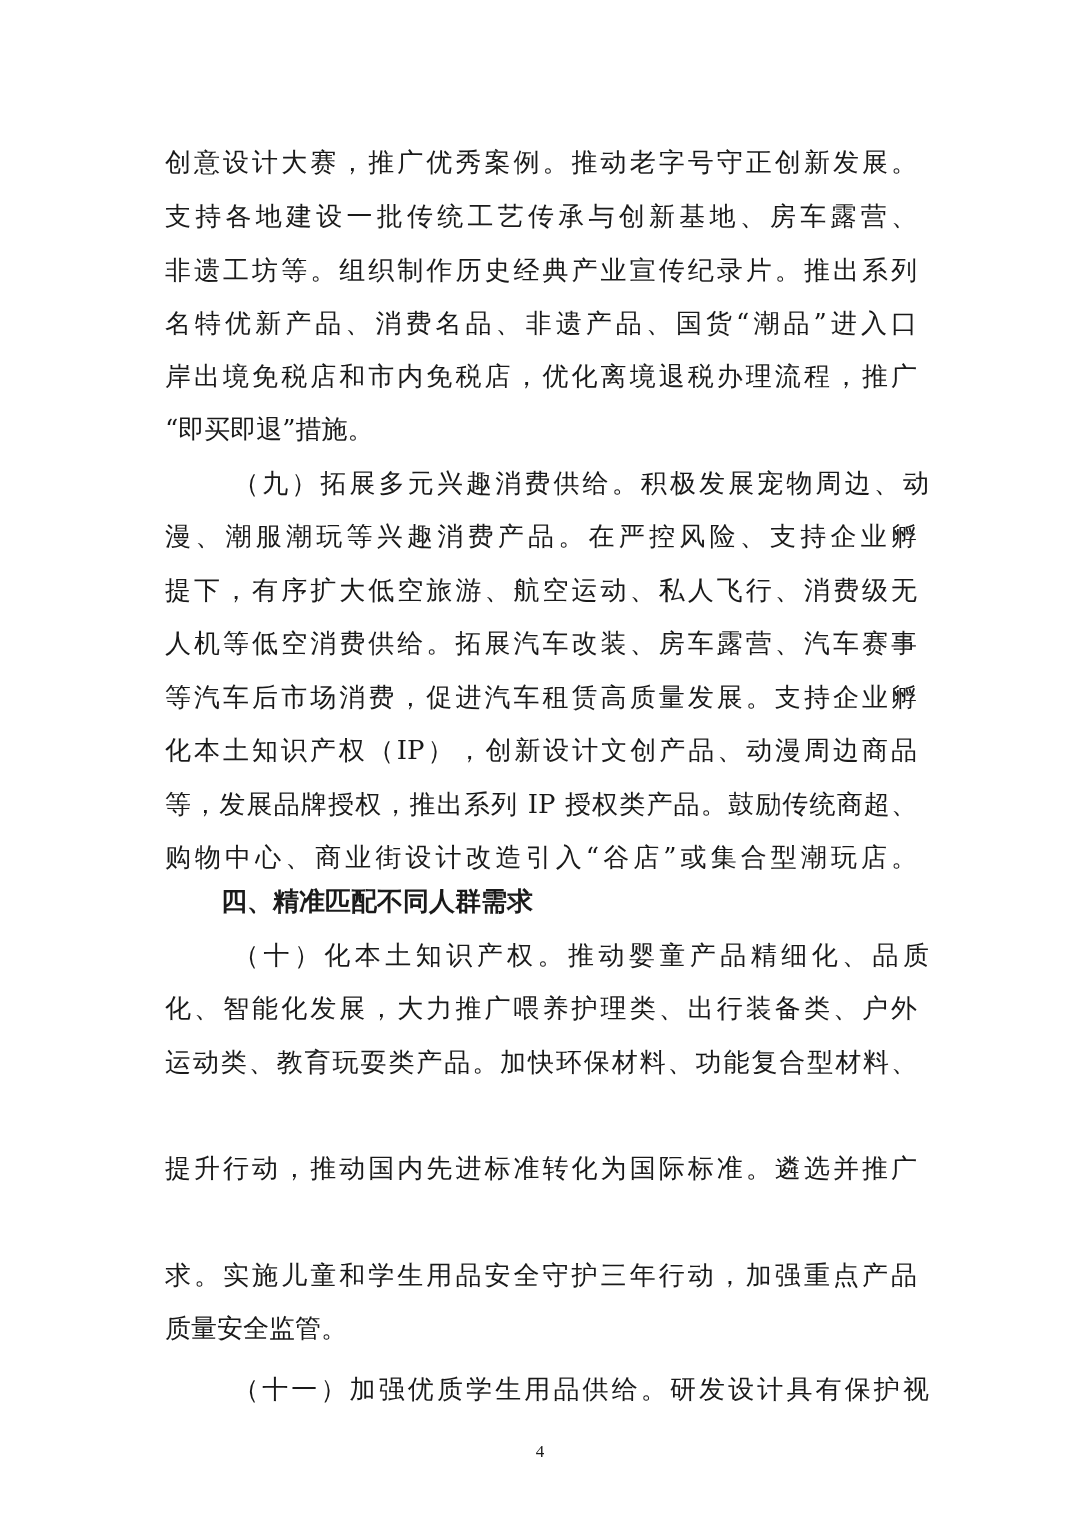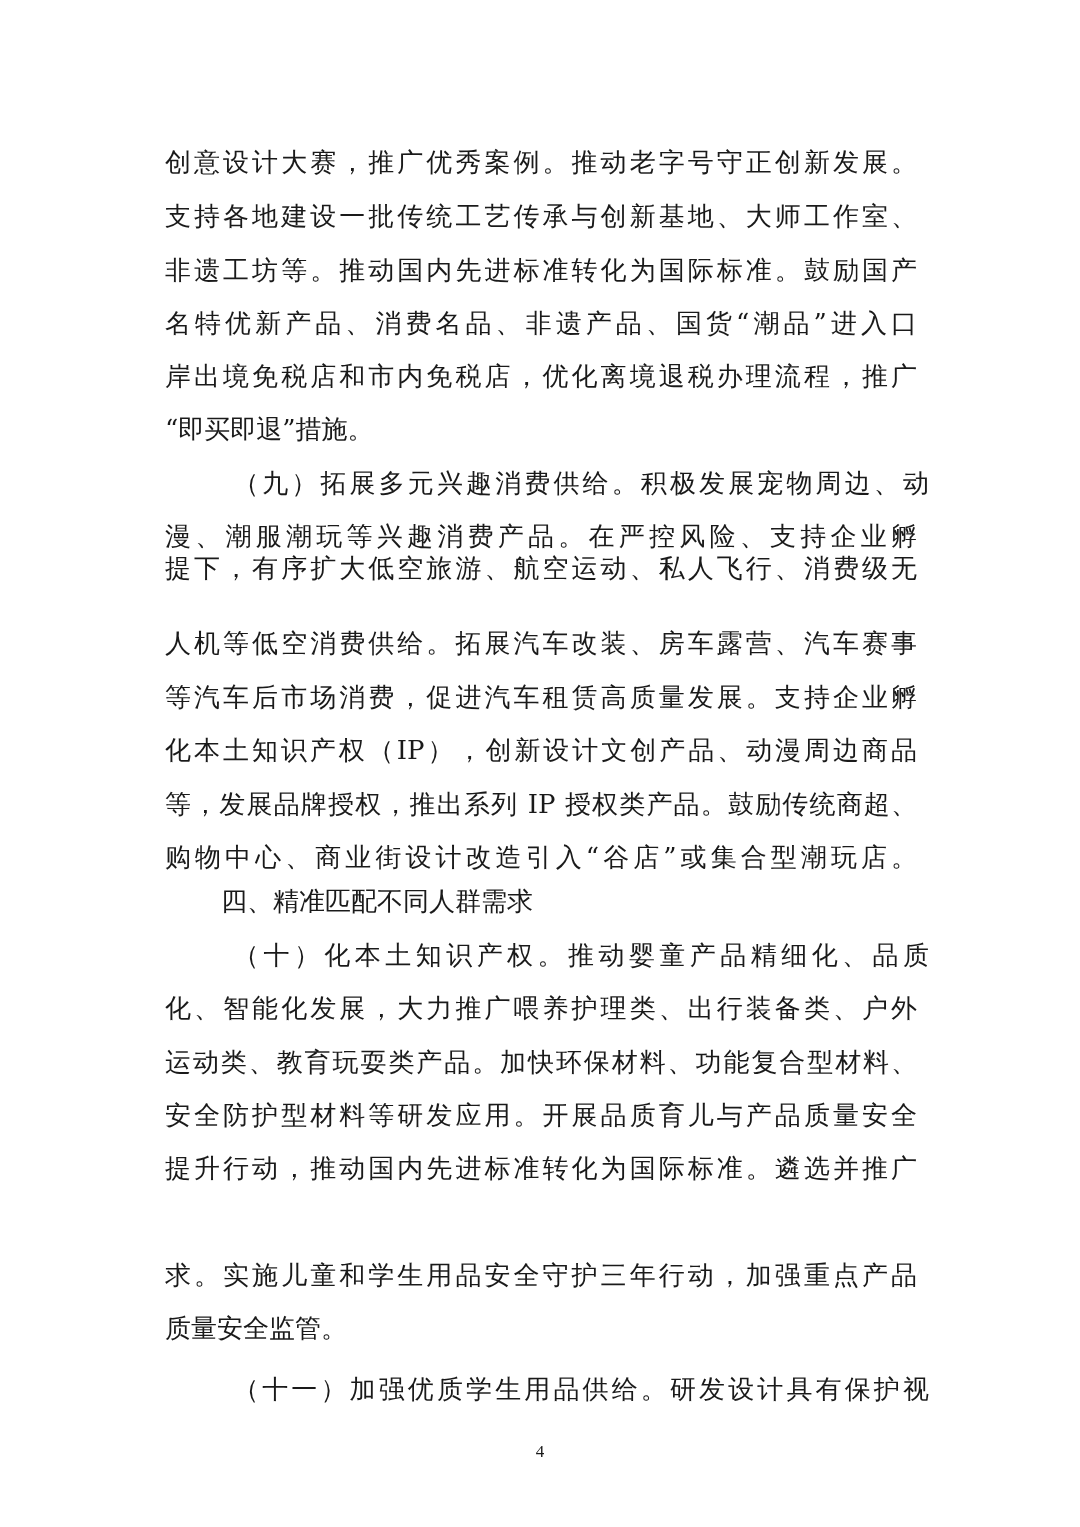"支持各地建设一批传统工艺传承与创新基地、大师工作室、" div.line { text: 大师工作室 -> 房车露营 }
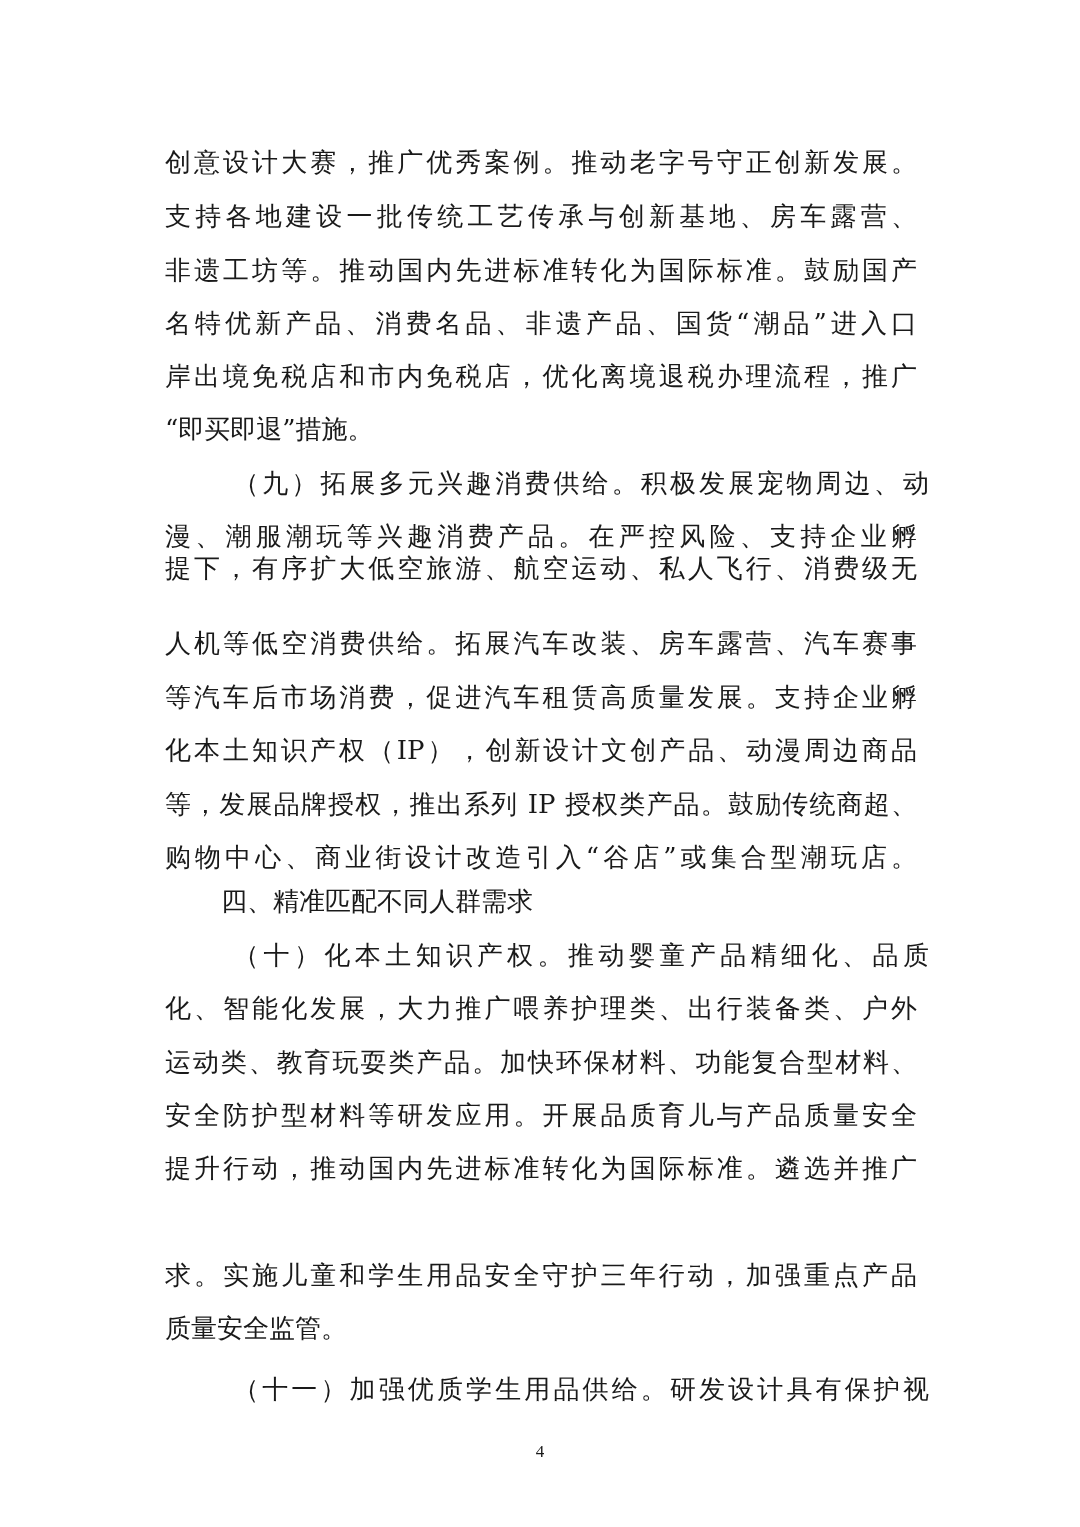"非遗工坊等。推动国内先进标准转化为国际标准。鼓励国产" div.line { text: 推动国内先进标准转化为国际标准。鼓励国产 -> 组织制作历史经典产业宣传纪录片。推出系列 }
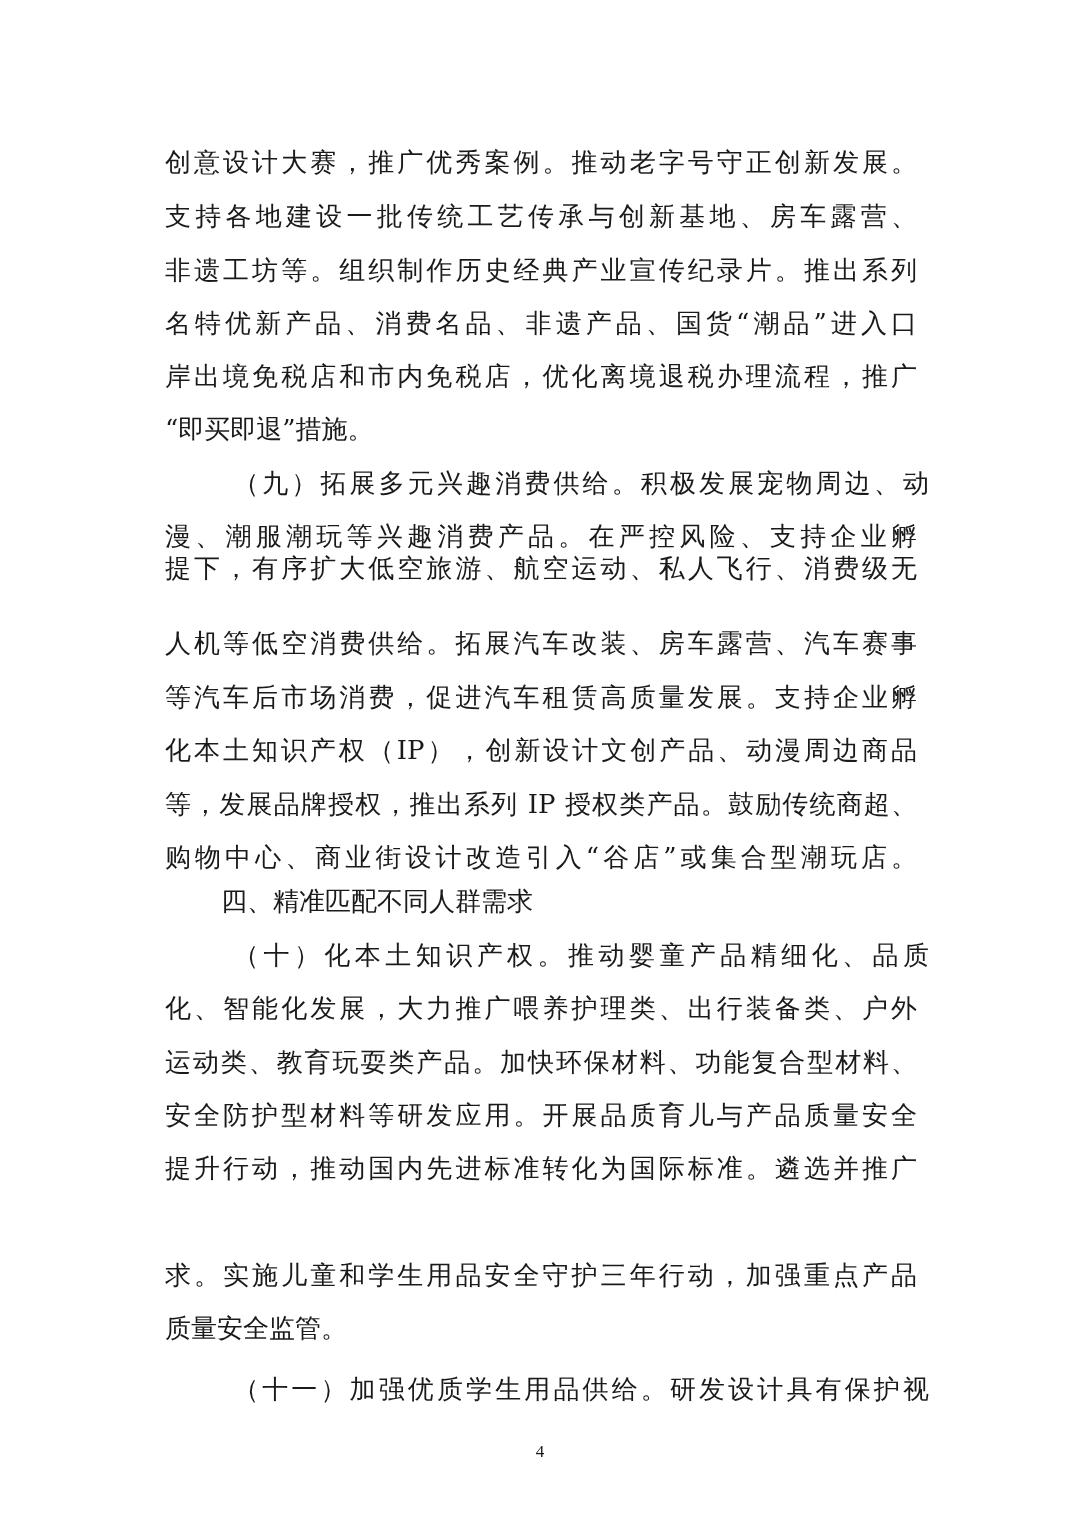"提下，有序扩大低空旅游、航空运动、私人飞行、消费级无" div.line { top: 548px -> 570px }
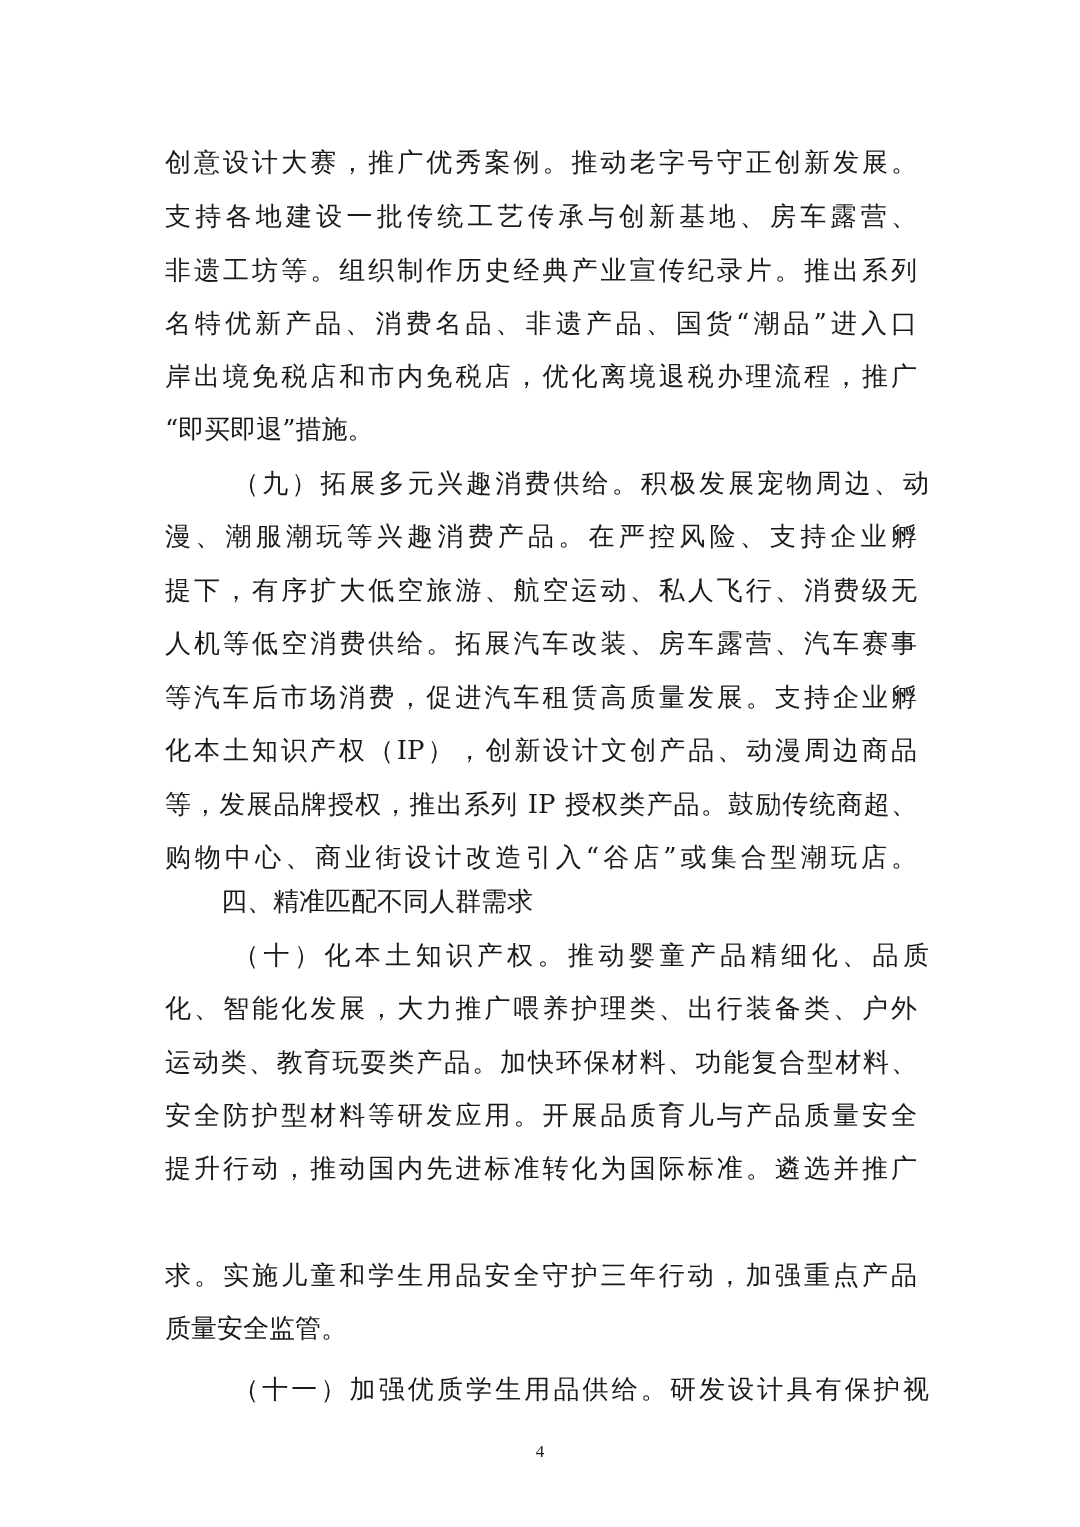"四、精准匹配不同人群需求" .heading { font-weight: normal -> bold }
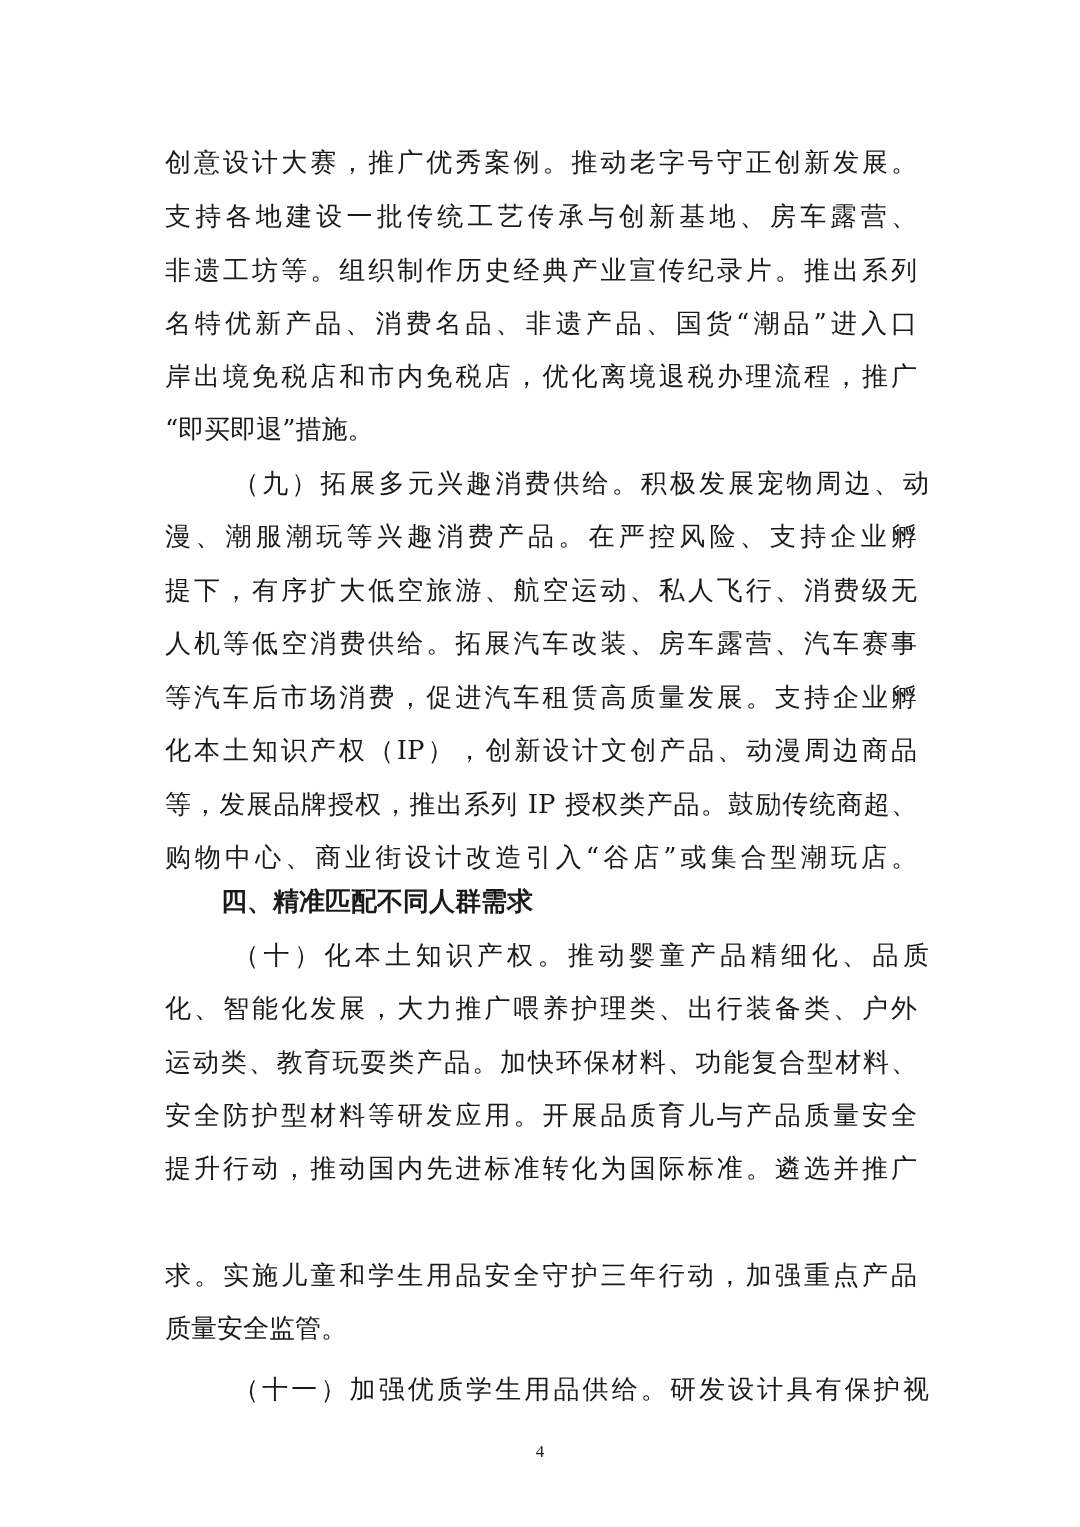"安全防护型材料等研发应用。开展品质育儿与产品质量安全" div.line { html: <div>安全防护型材料等研发应用。开展品质育儿与产品质量安全</div> -> none }
